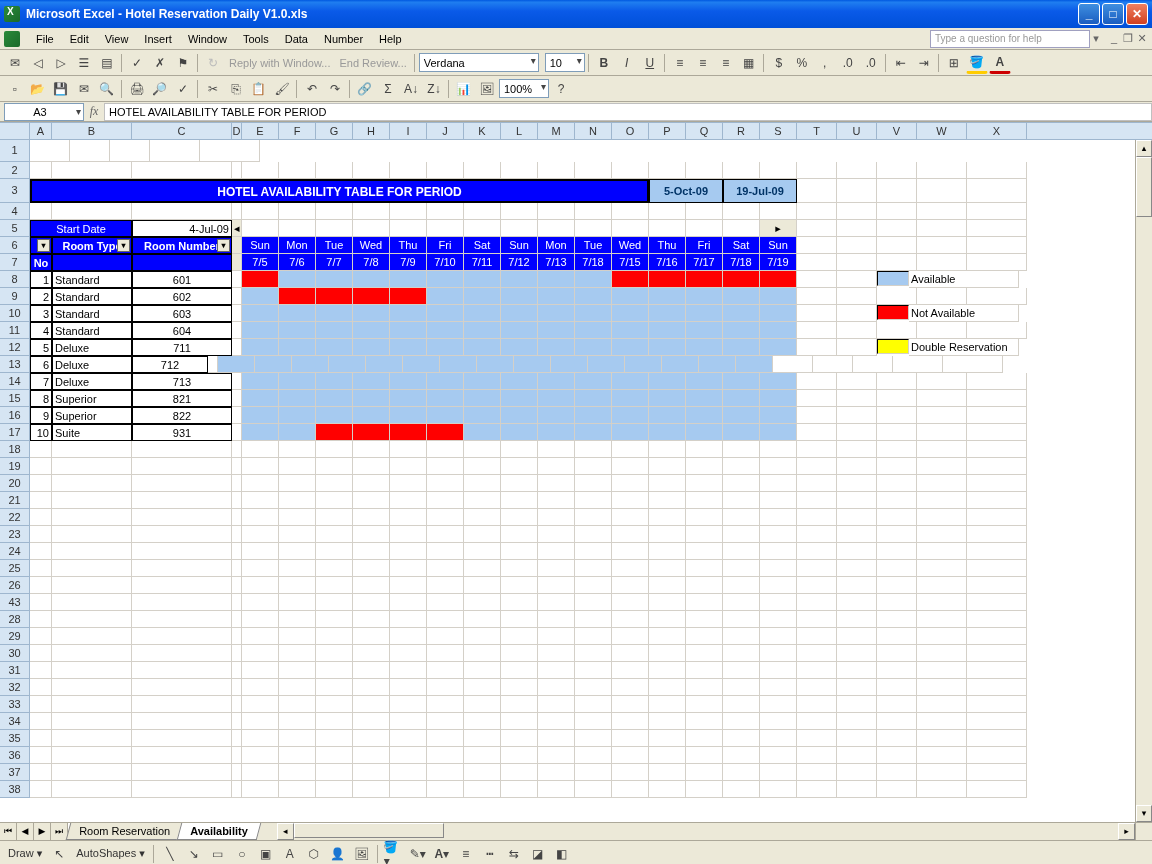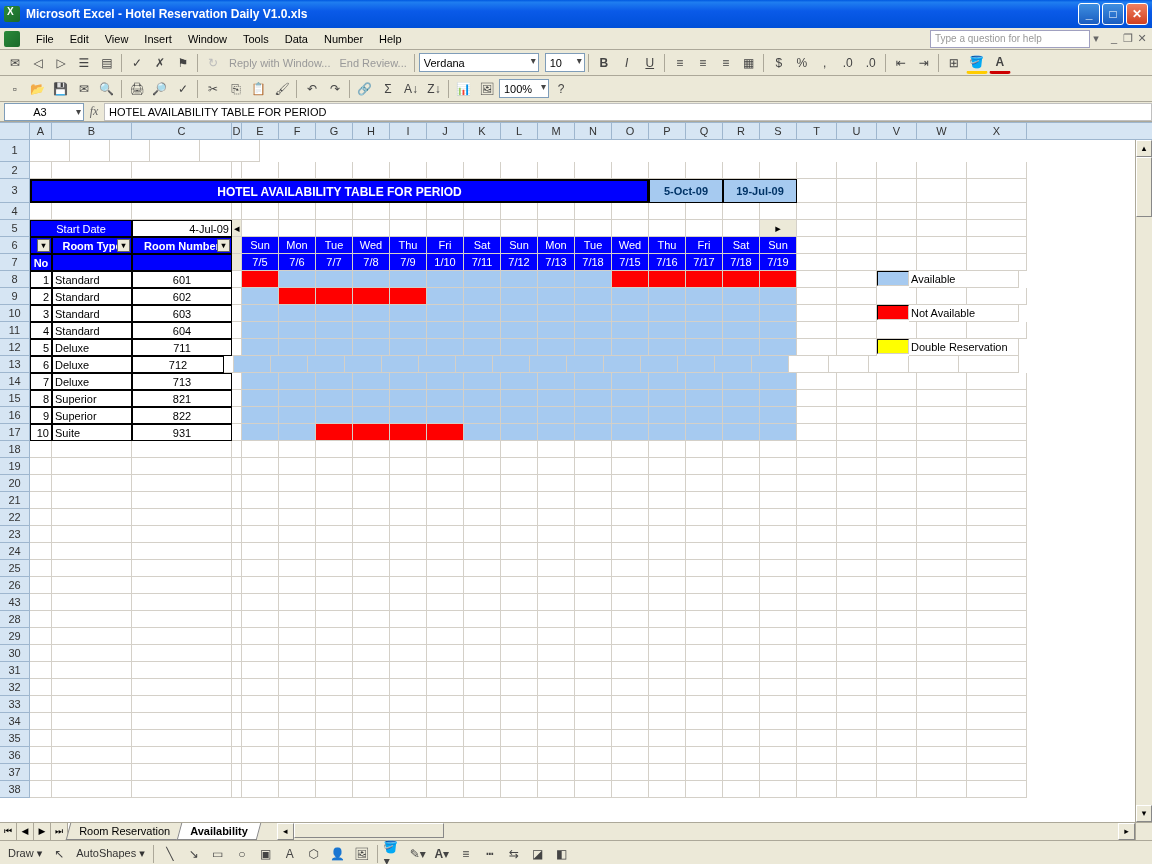"1/10" div.cell { text: 1/10 -> 7/10 }
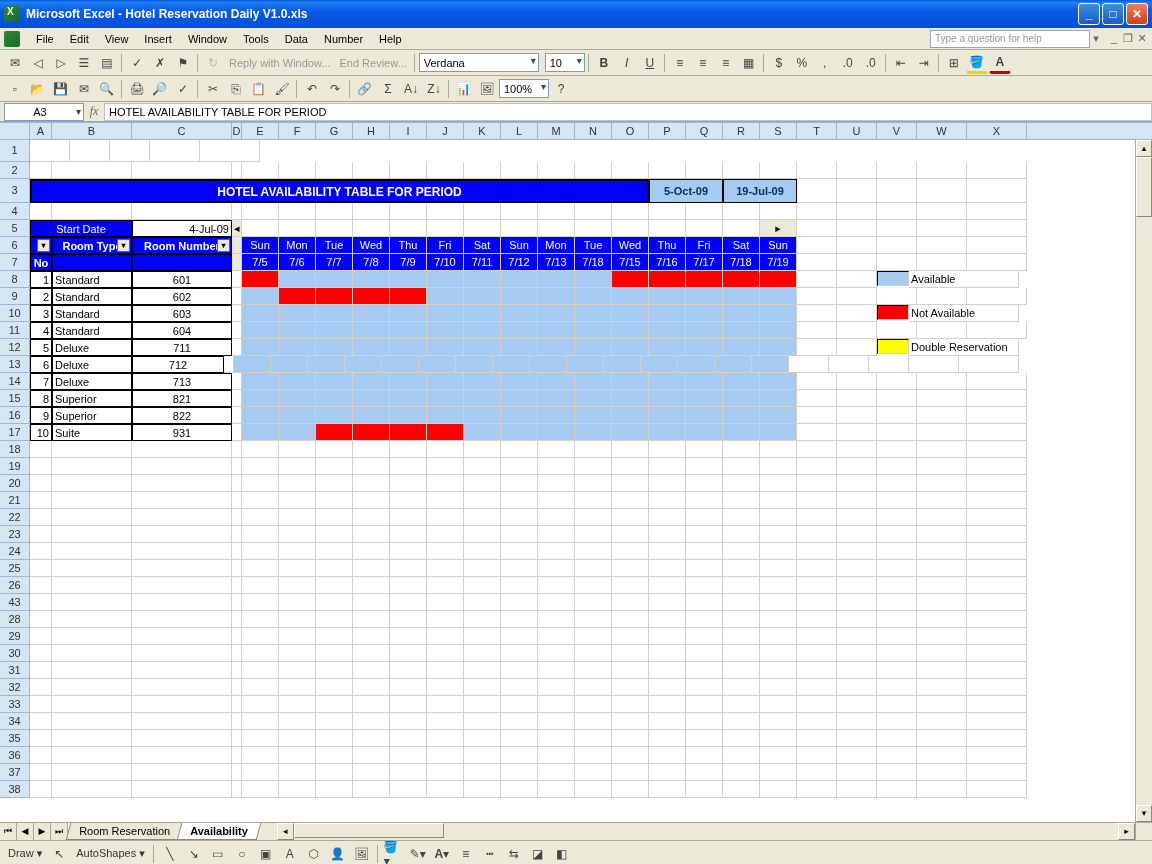"712" div.cell { width: 92px -> 76px }
